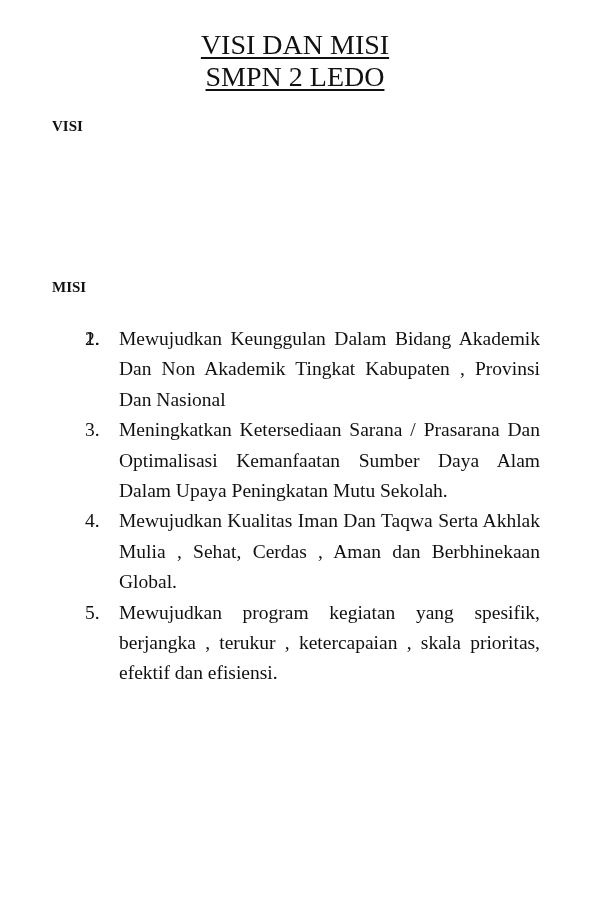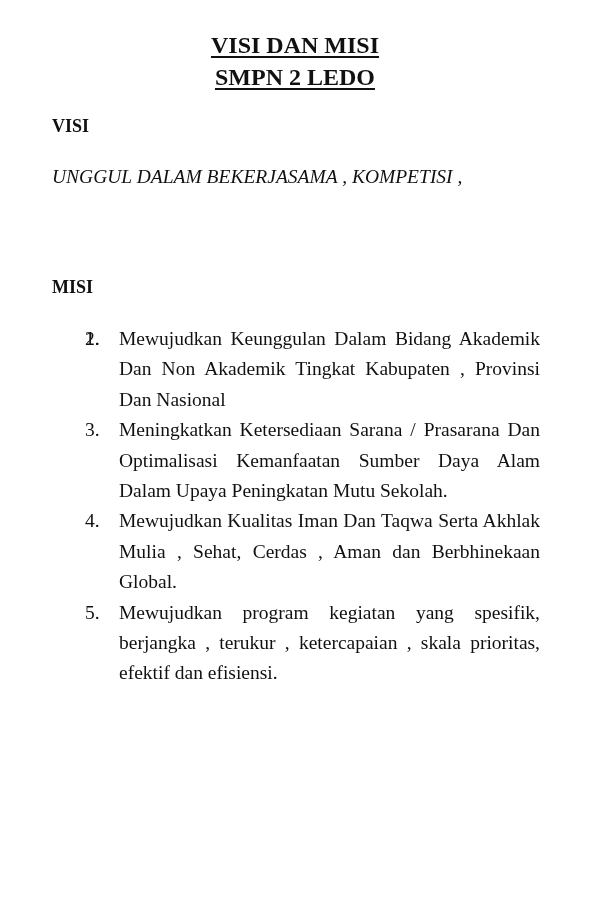"VISI DAN MISI" .title { font-size: 24px -> 28px; font-weight: bold -> normal }
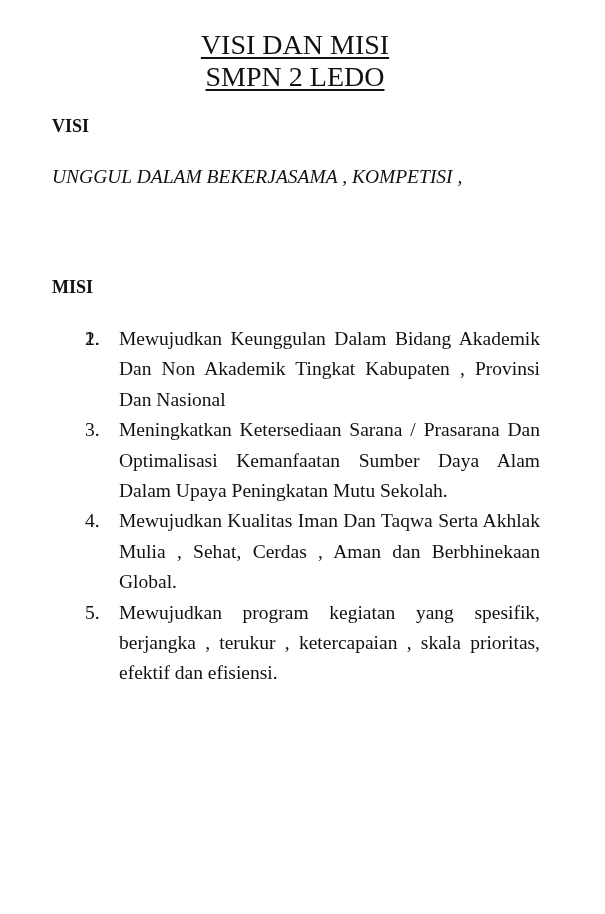"VISI" .heading { font-size: 18px -> 15px }
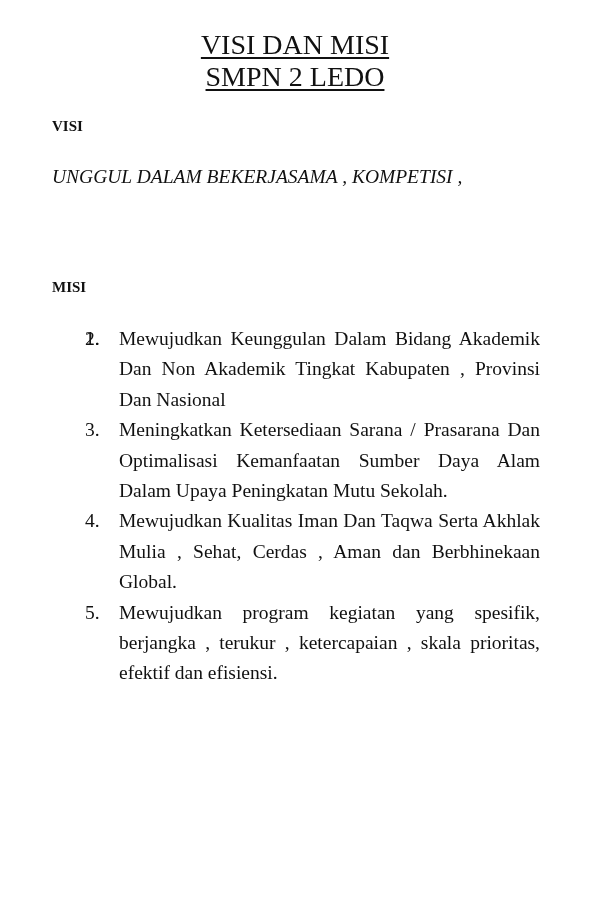"UNGGUL DALAM BEKERJASAMA , KOMPETISI" div { html: <div>UNGGUL DALAM BEKERJASAMA , KOMPETISI ,</div> -> none }
